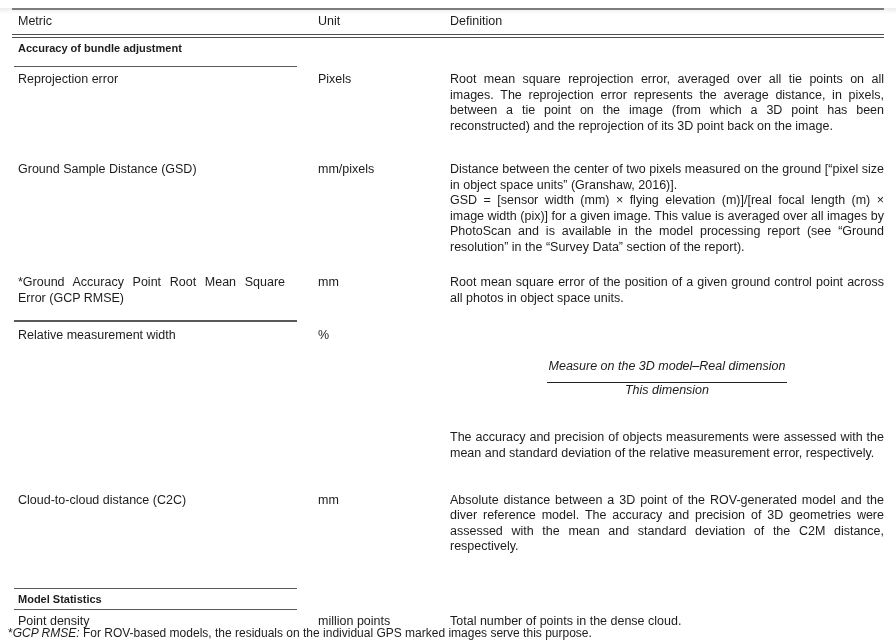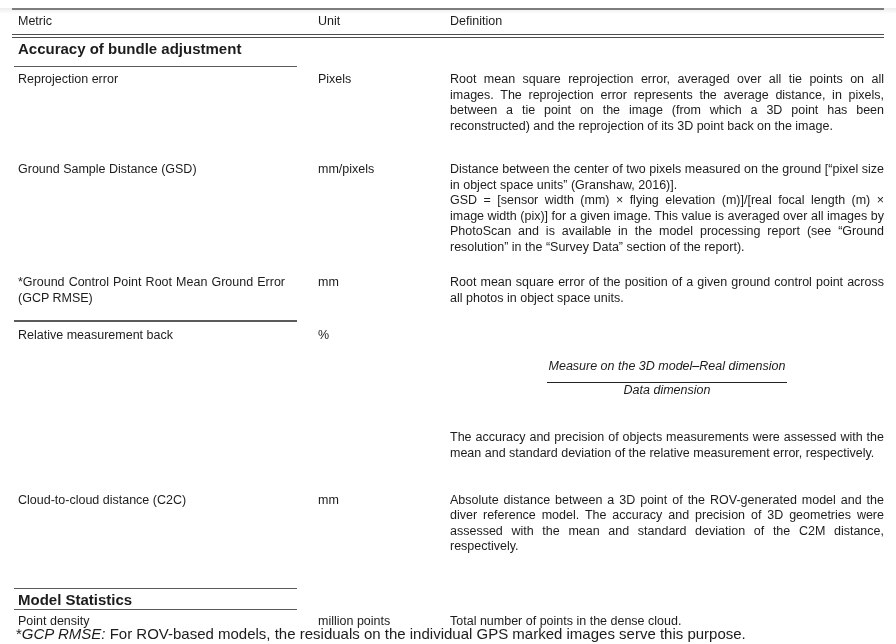"Accuracy of bundle adjustment" .section-title { font-size: 15px -> 11px }
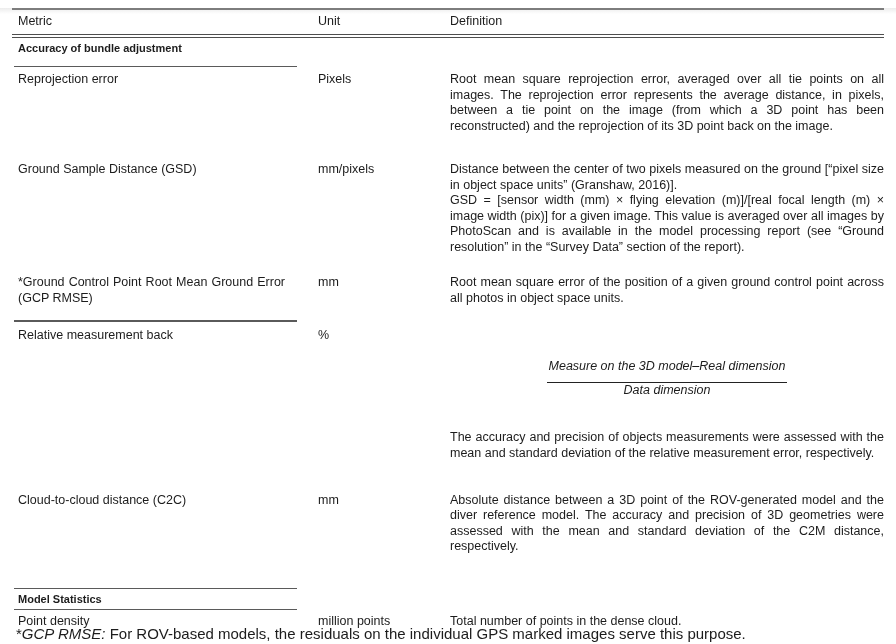"*Ground Control Point Root Mean" div.cell-metric { text: Control Point Root Mean Ground -> Accuracy Point Root Mean Square }
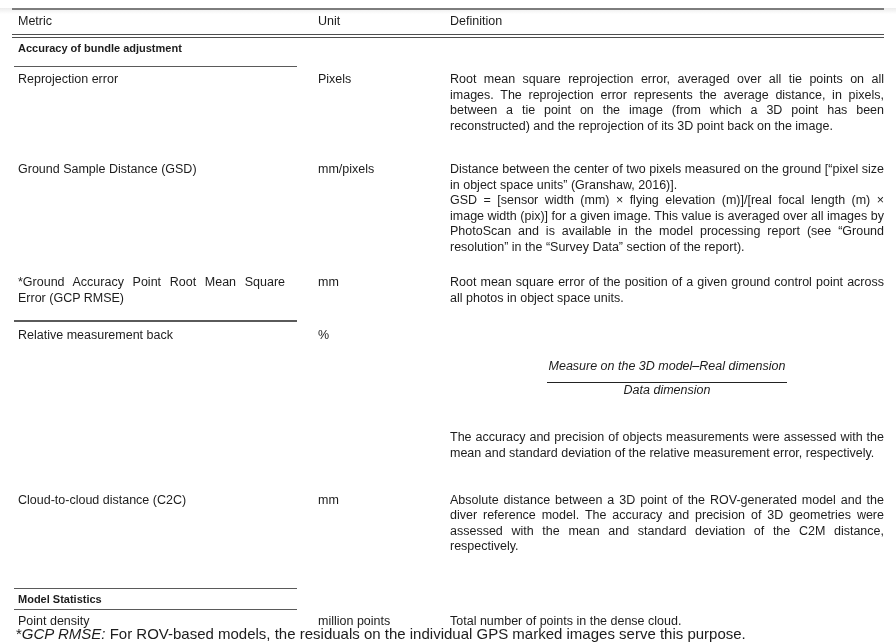"Relative measurement back" div.cell-metric { text: back -> width }
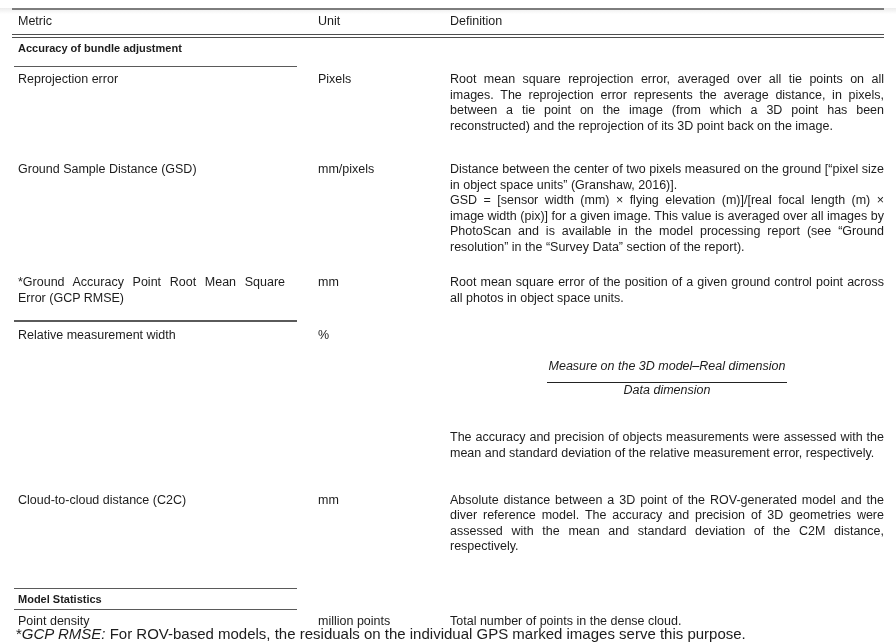"Data dimension" div.frac-den { text: Data -> This }
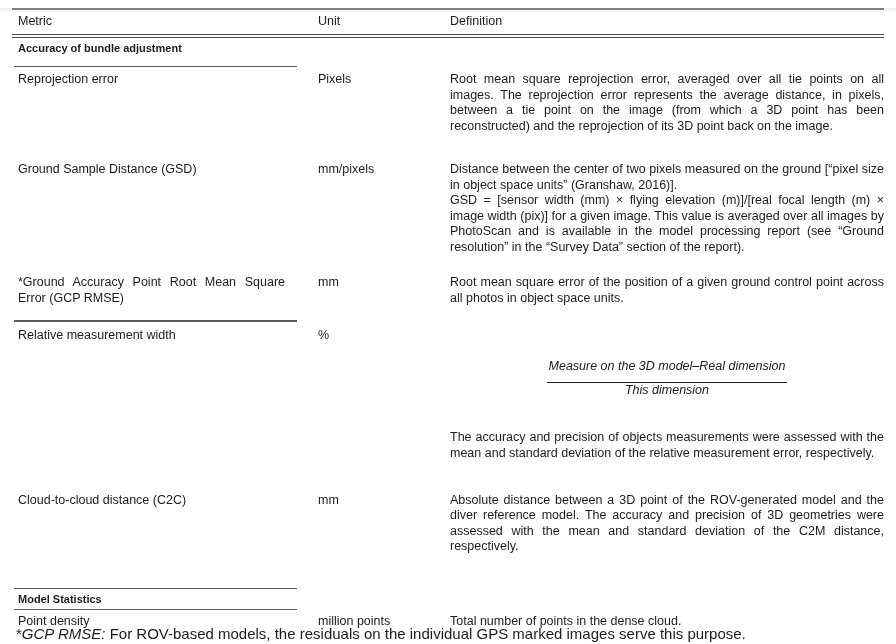"*GCP RMSE: For ROV-based models," .footnote { font-size: 15px -> 12px; left: 16px -> 8px }
